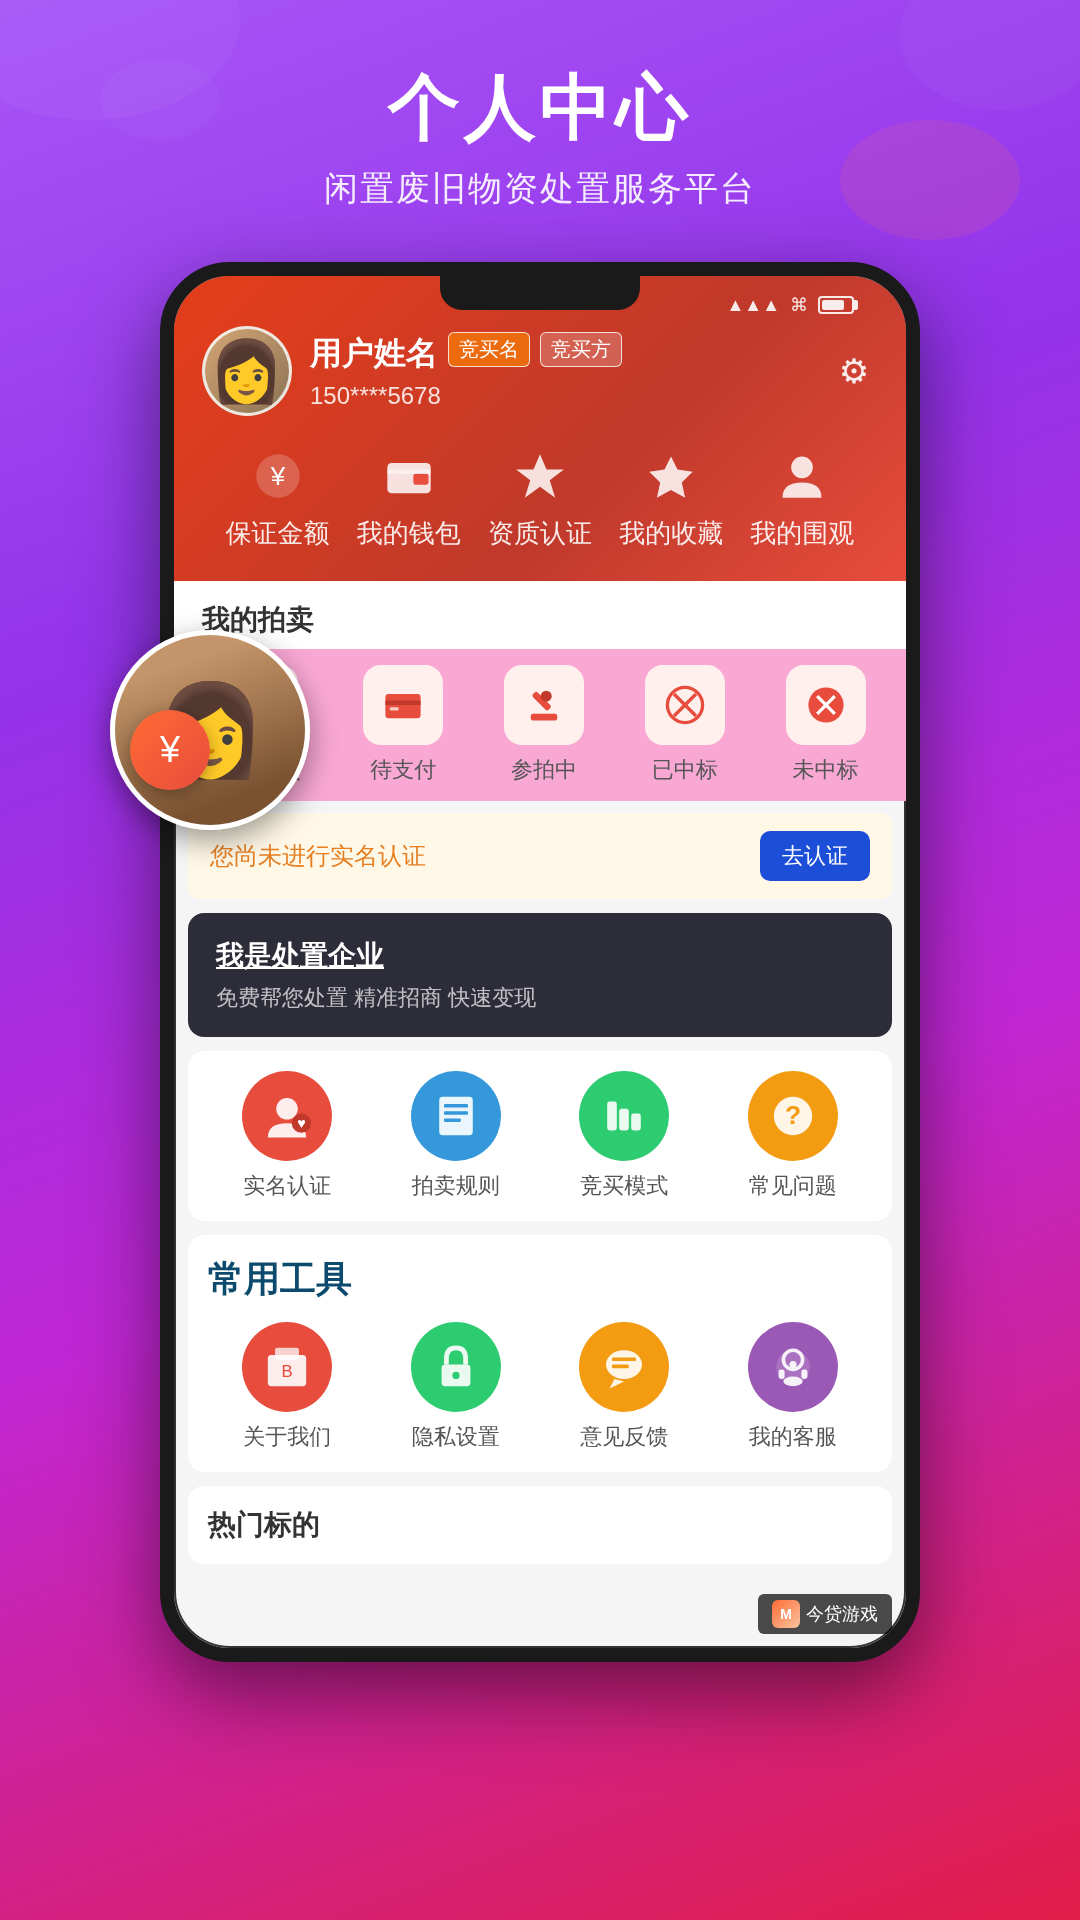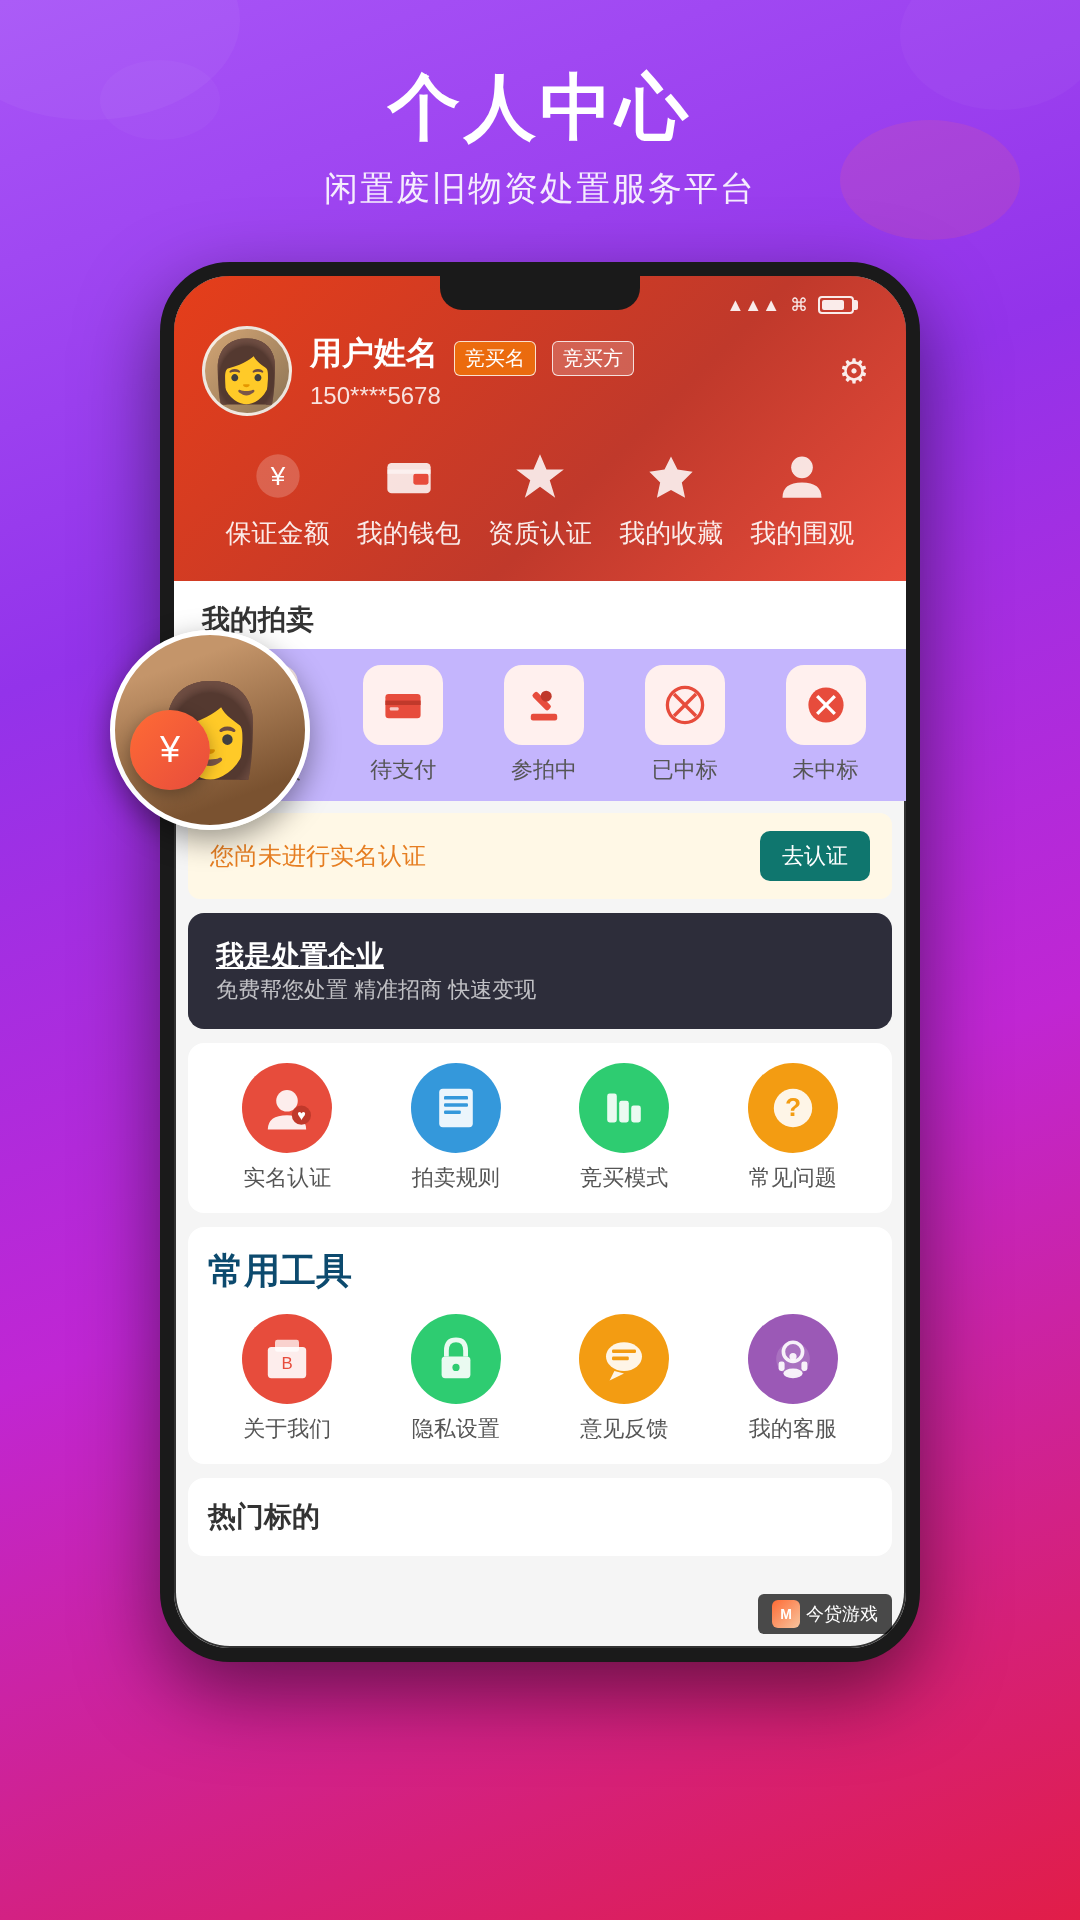"用户姓名" .user-name-row { align-items: flex-end -> flex-start; gap: 16px -> 10px }
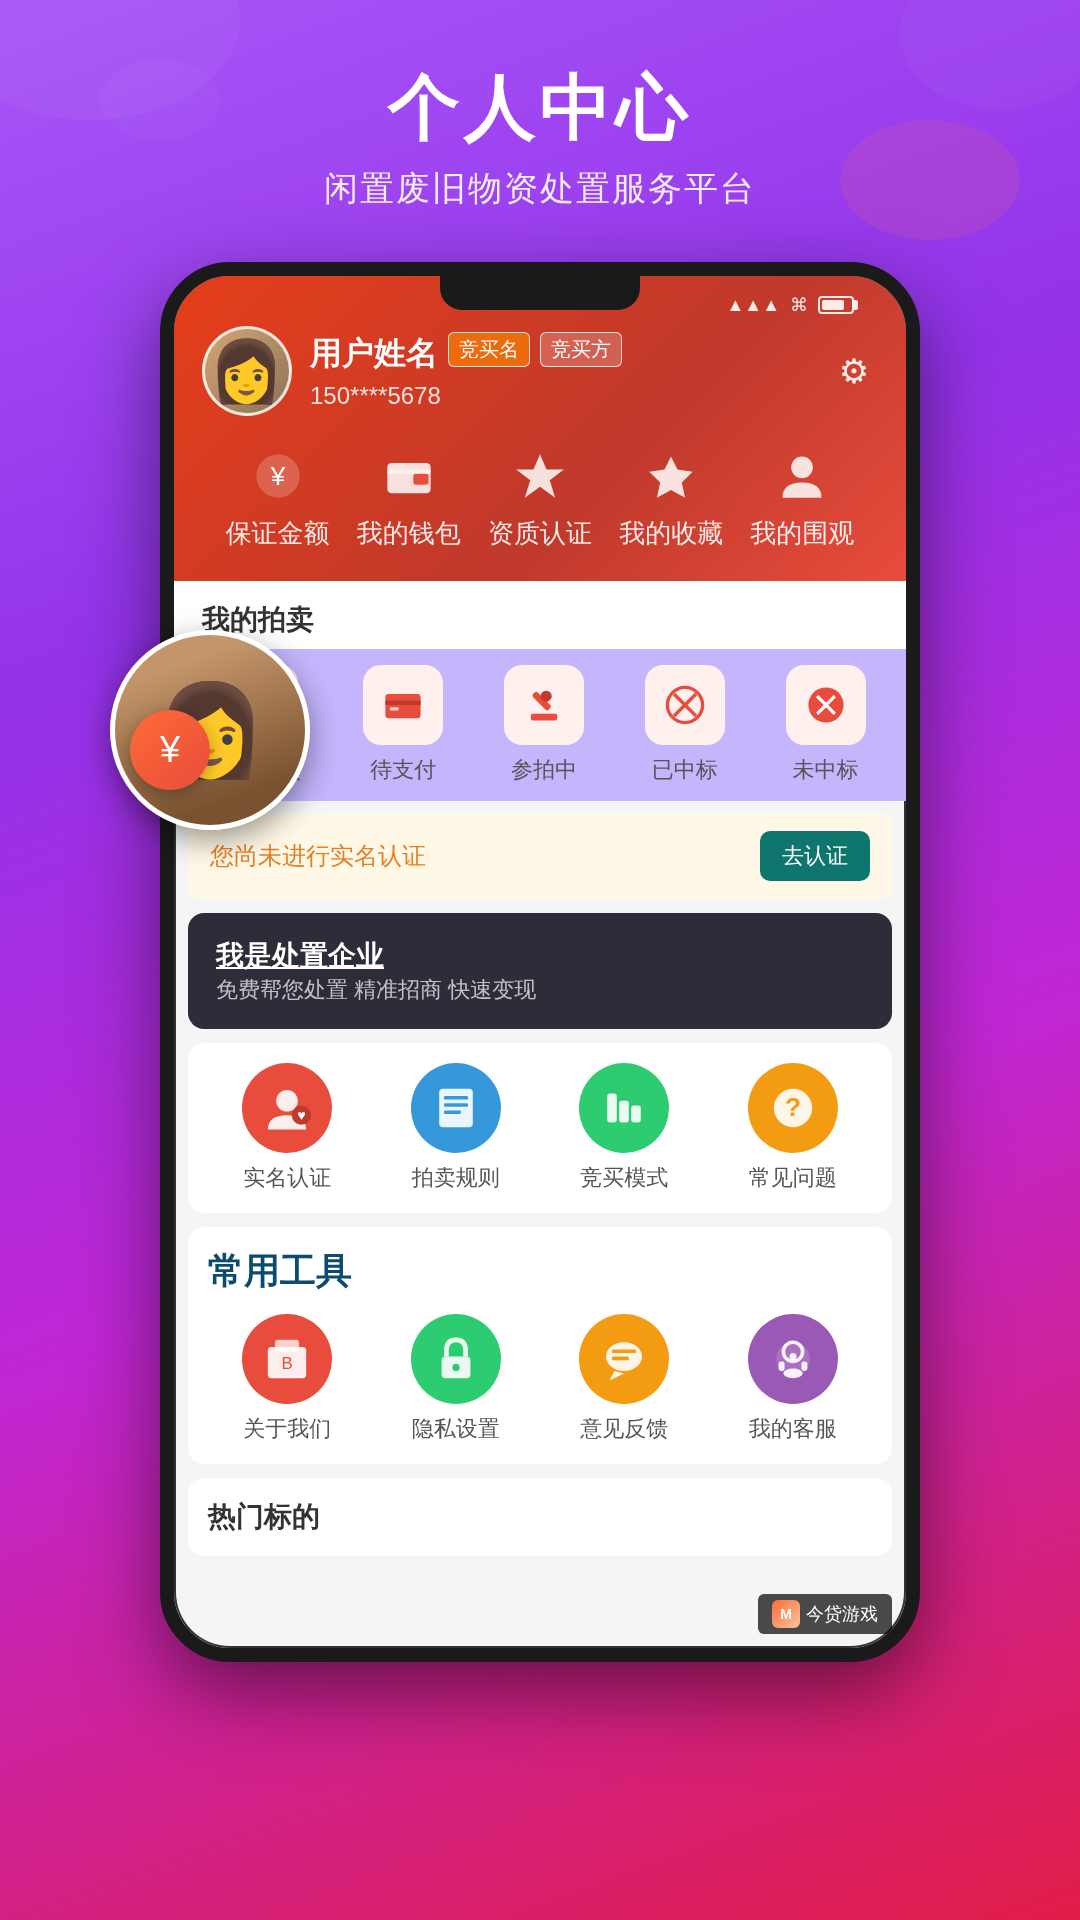"待支付" .auction-row { background: #c4b5fd -> #f9a8d4 }
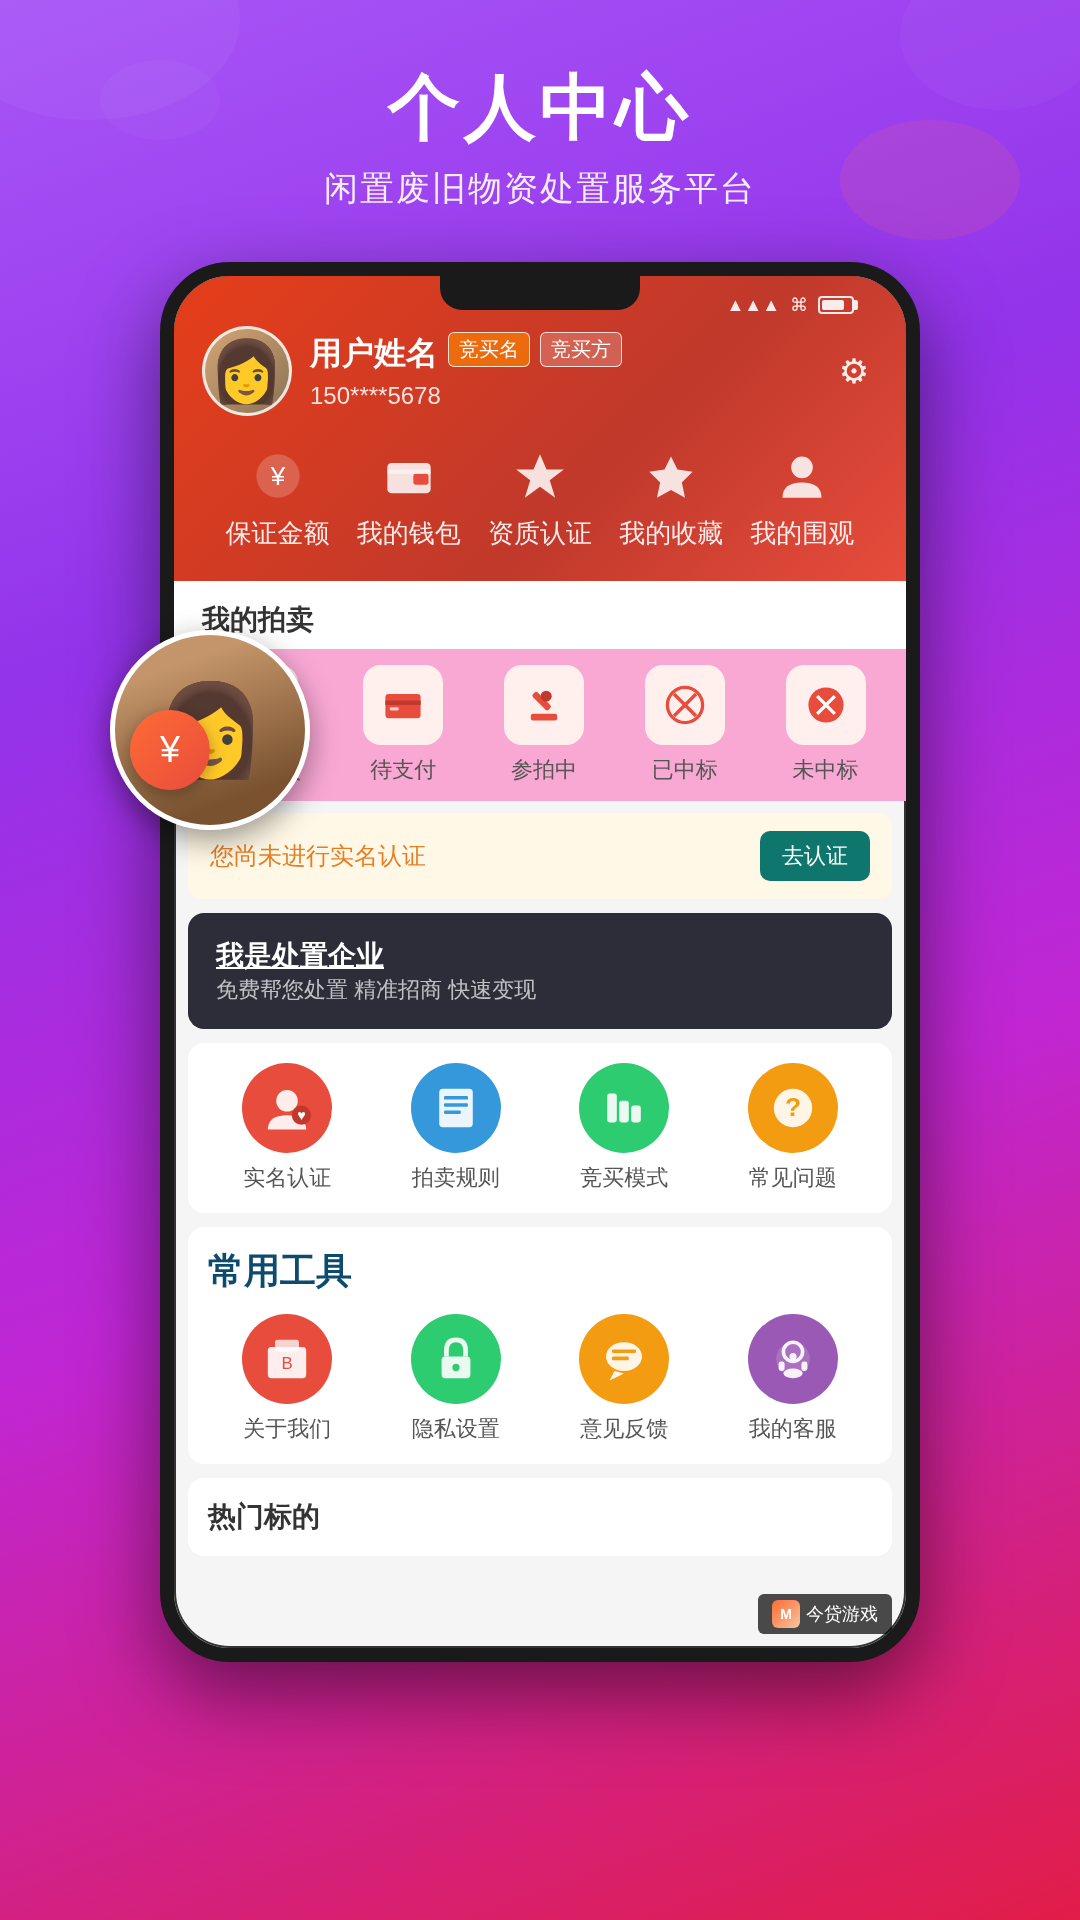"去认证" .notice-btn { background: #0f766e -> #1d4ed8 }
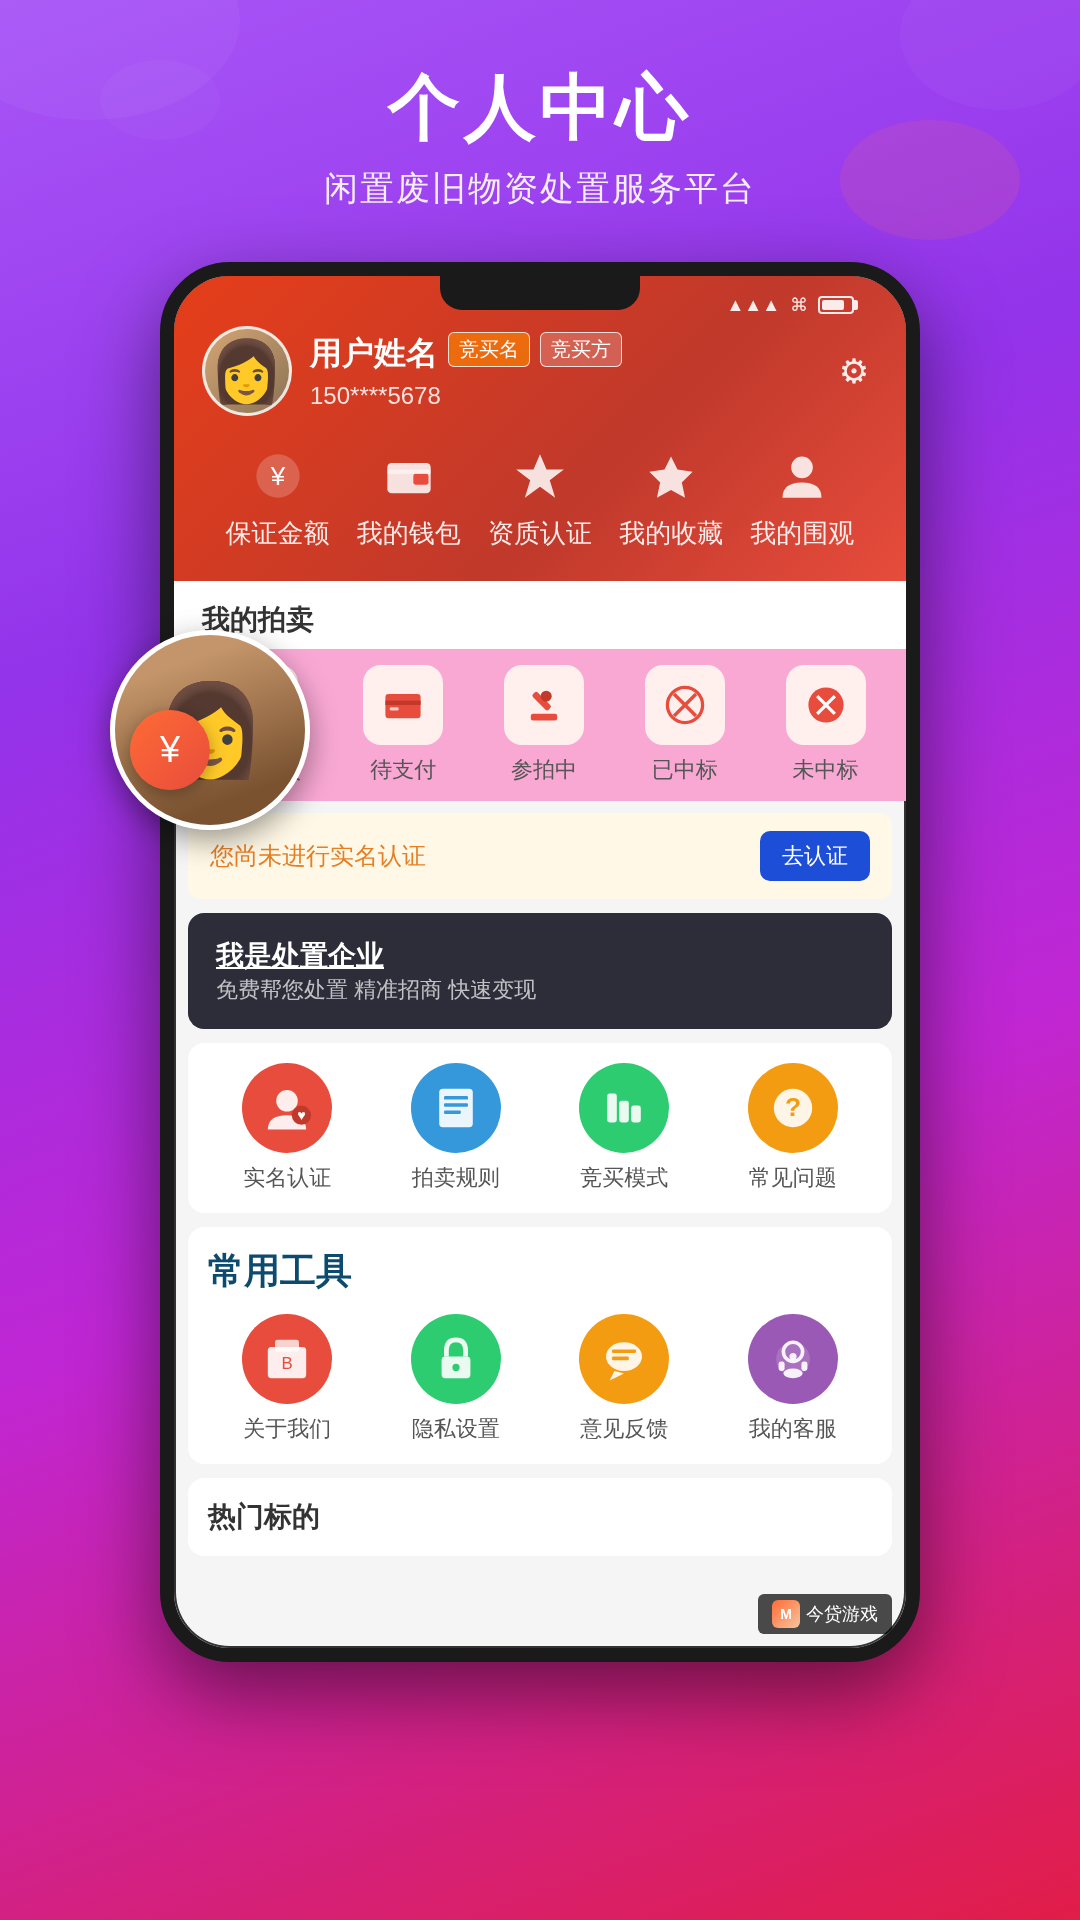"免费帮您处置 精准招商 快速变现" .enterprise-sub { margin-top: none -> 8px }
